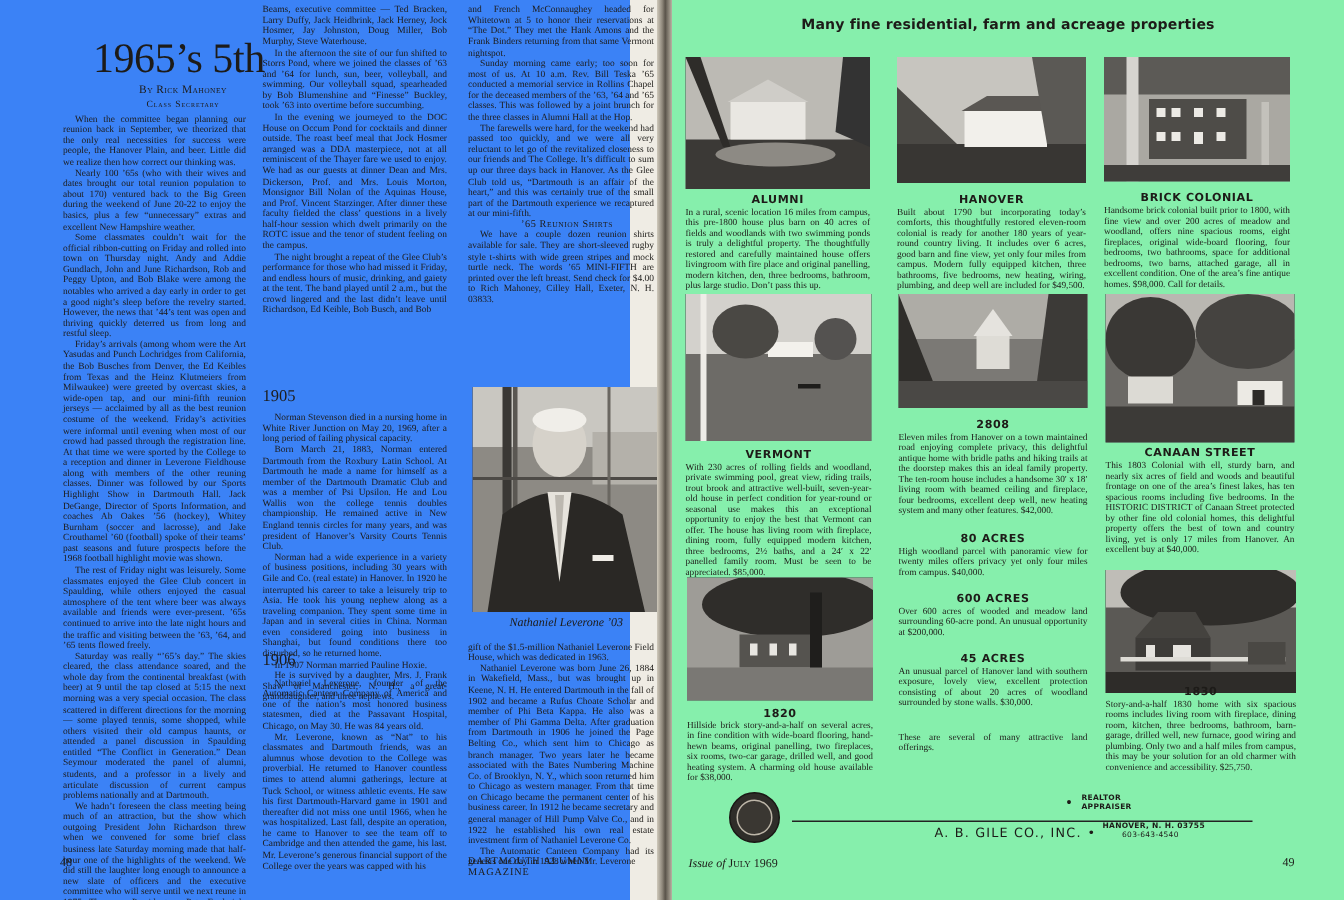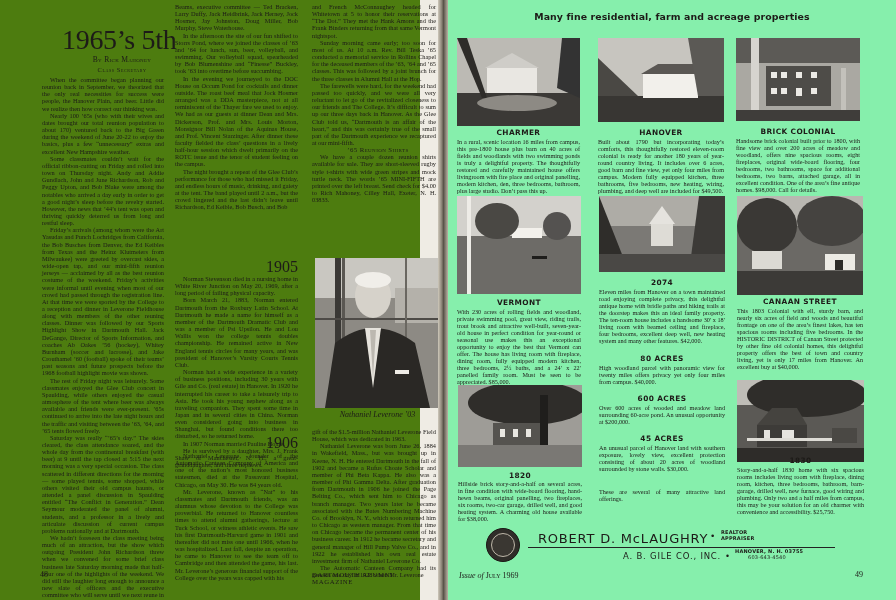"1965’s 5th" .left { background: #4d7c0f -> #3b82f6 }
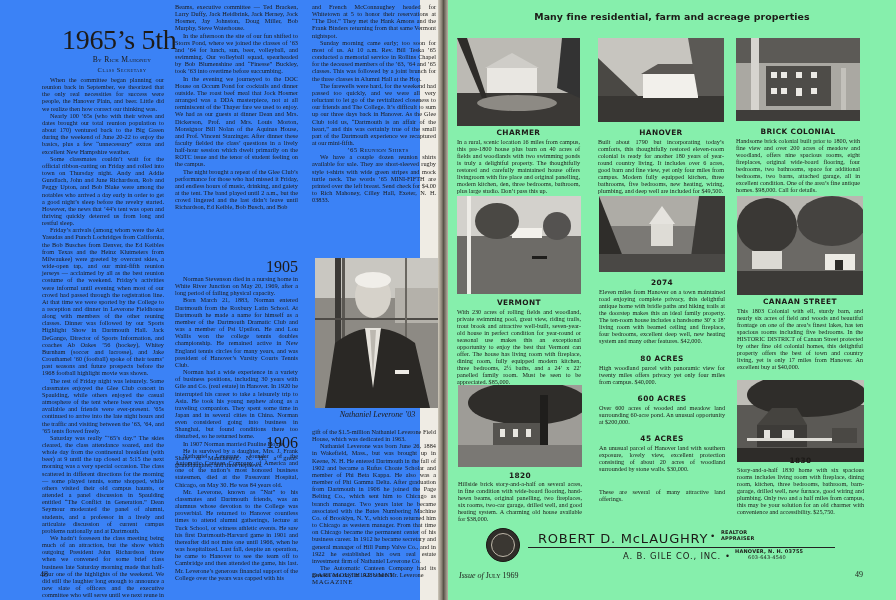"CHARMER" div.prop-title { text: CHARMER -> ALUMNI }
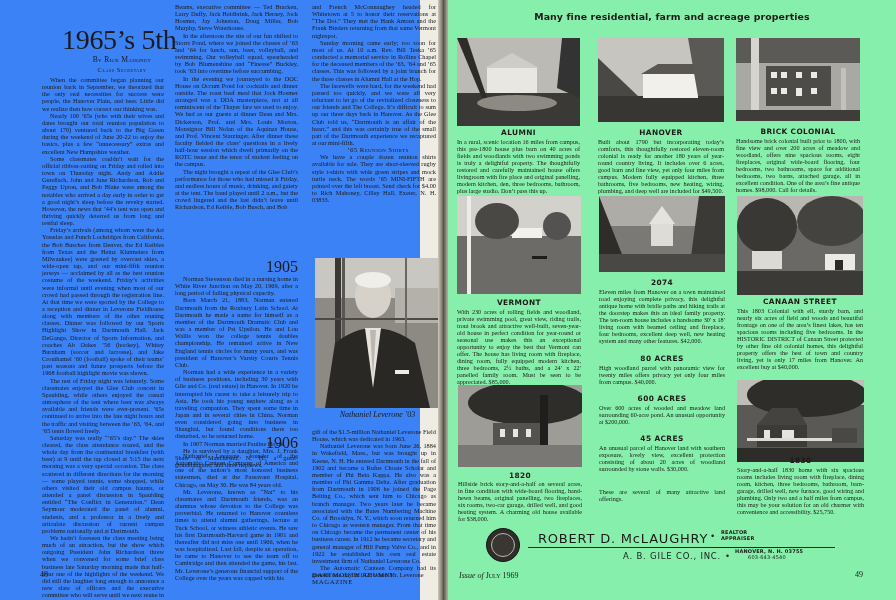"1905" .yr { font-size: 16px -> 11px; text-align: right -> left }
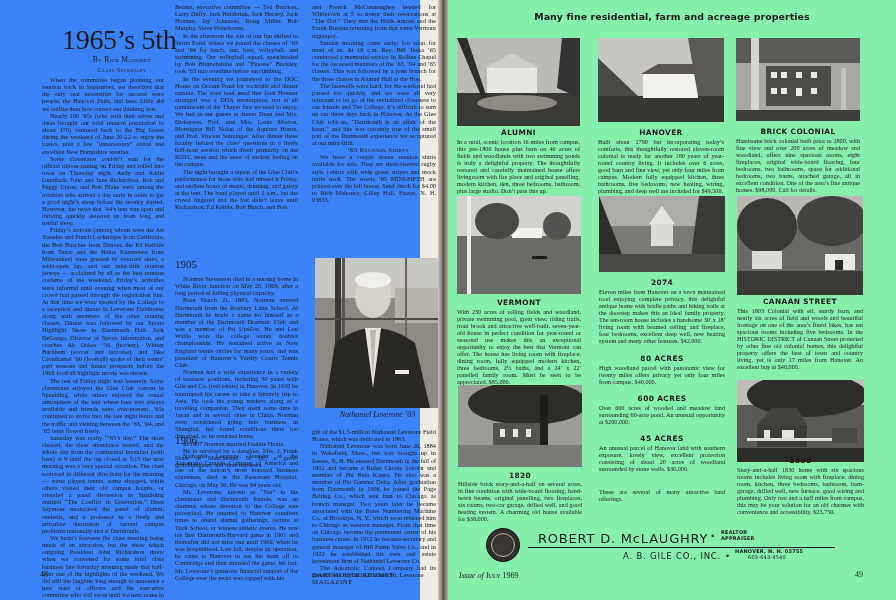"2074" div.prop-title { text: 2074 -> 2808 }
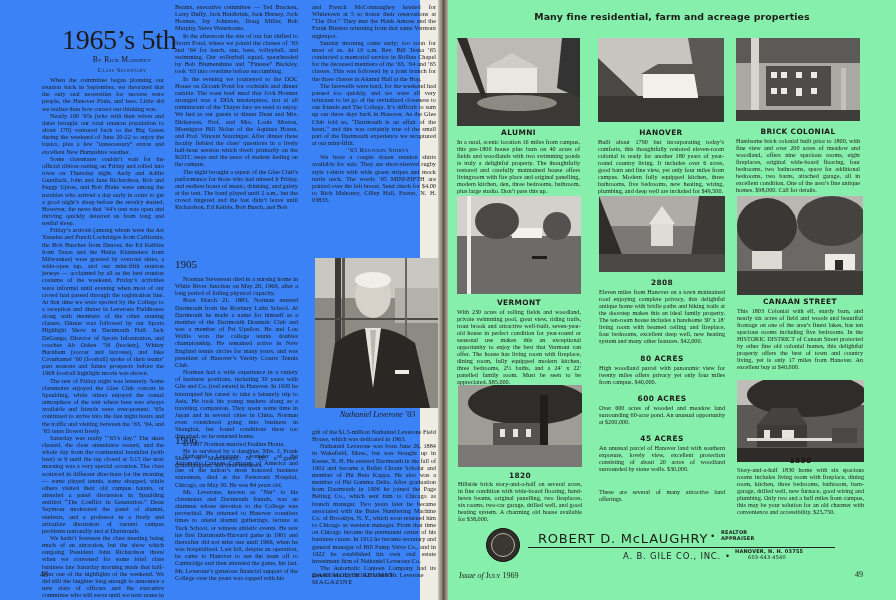"ROBERT D. McLAUGHRY" div.ad-name { html: <div>ROBERT D. McLAUGHRY</div> -> none }
